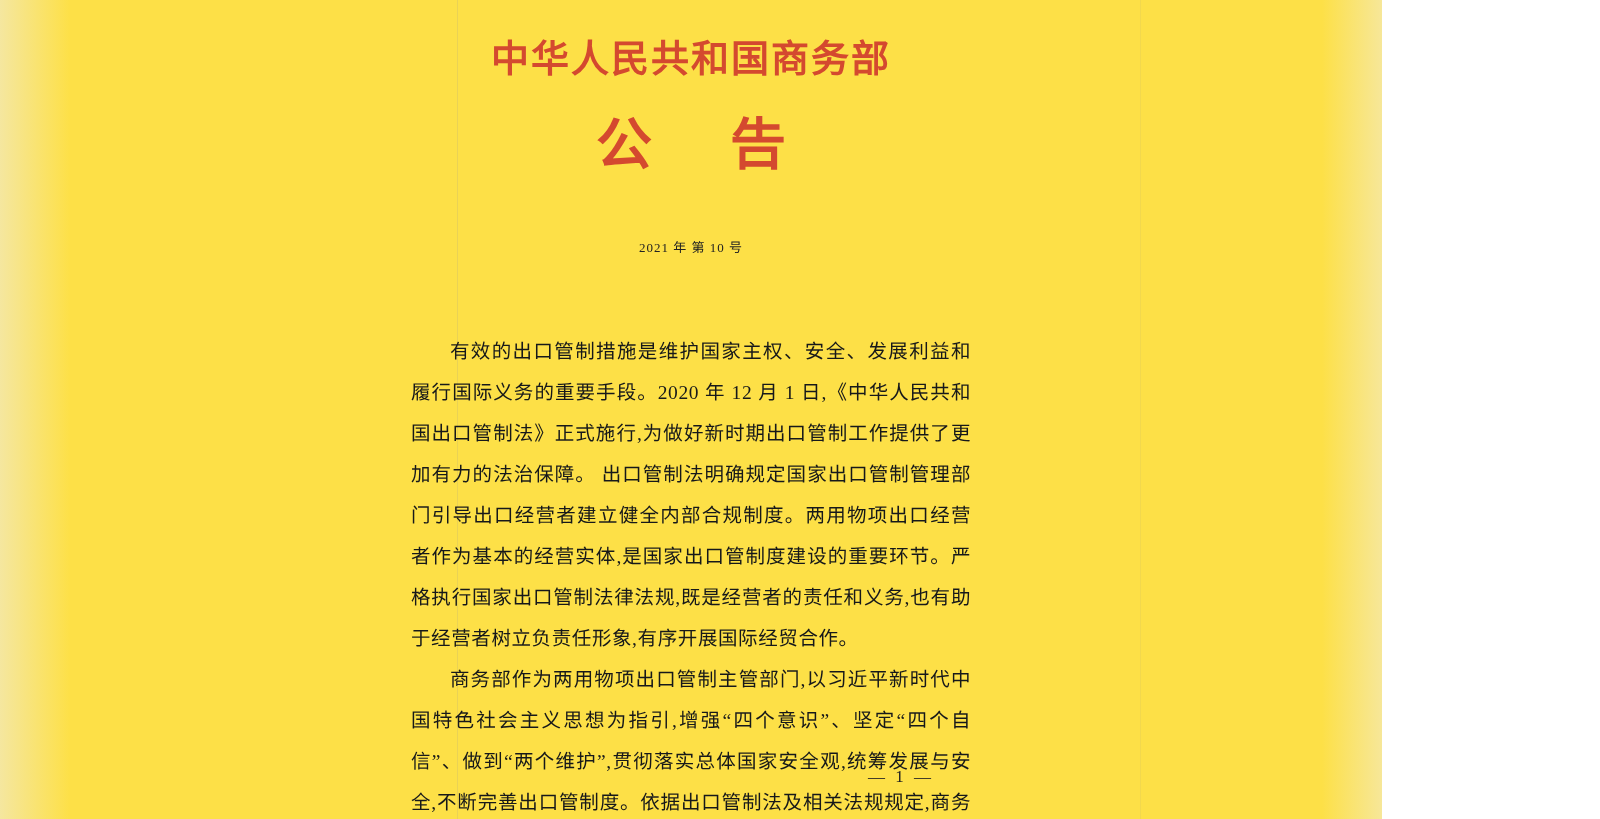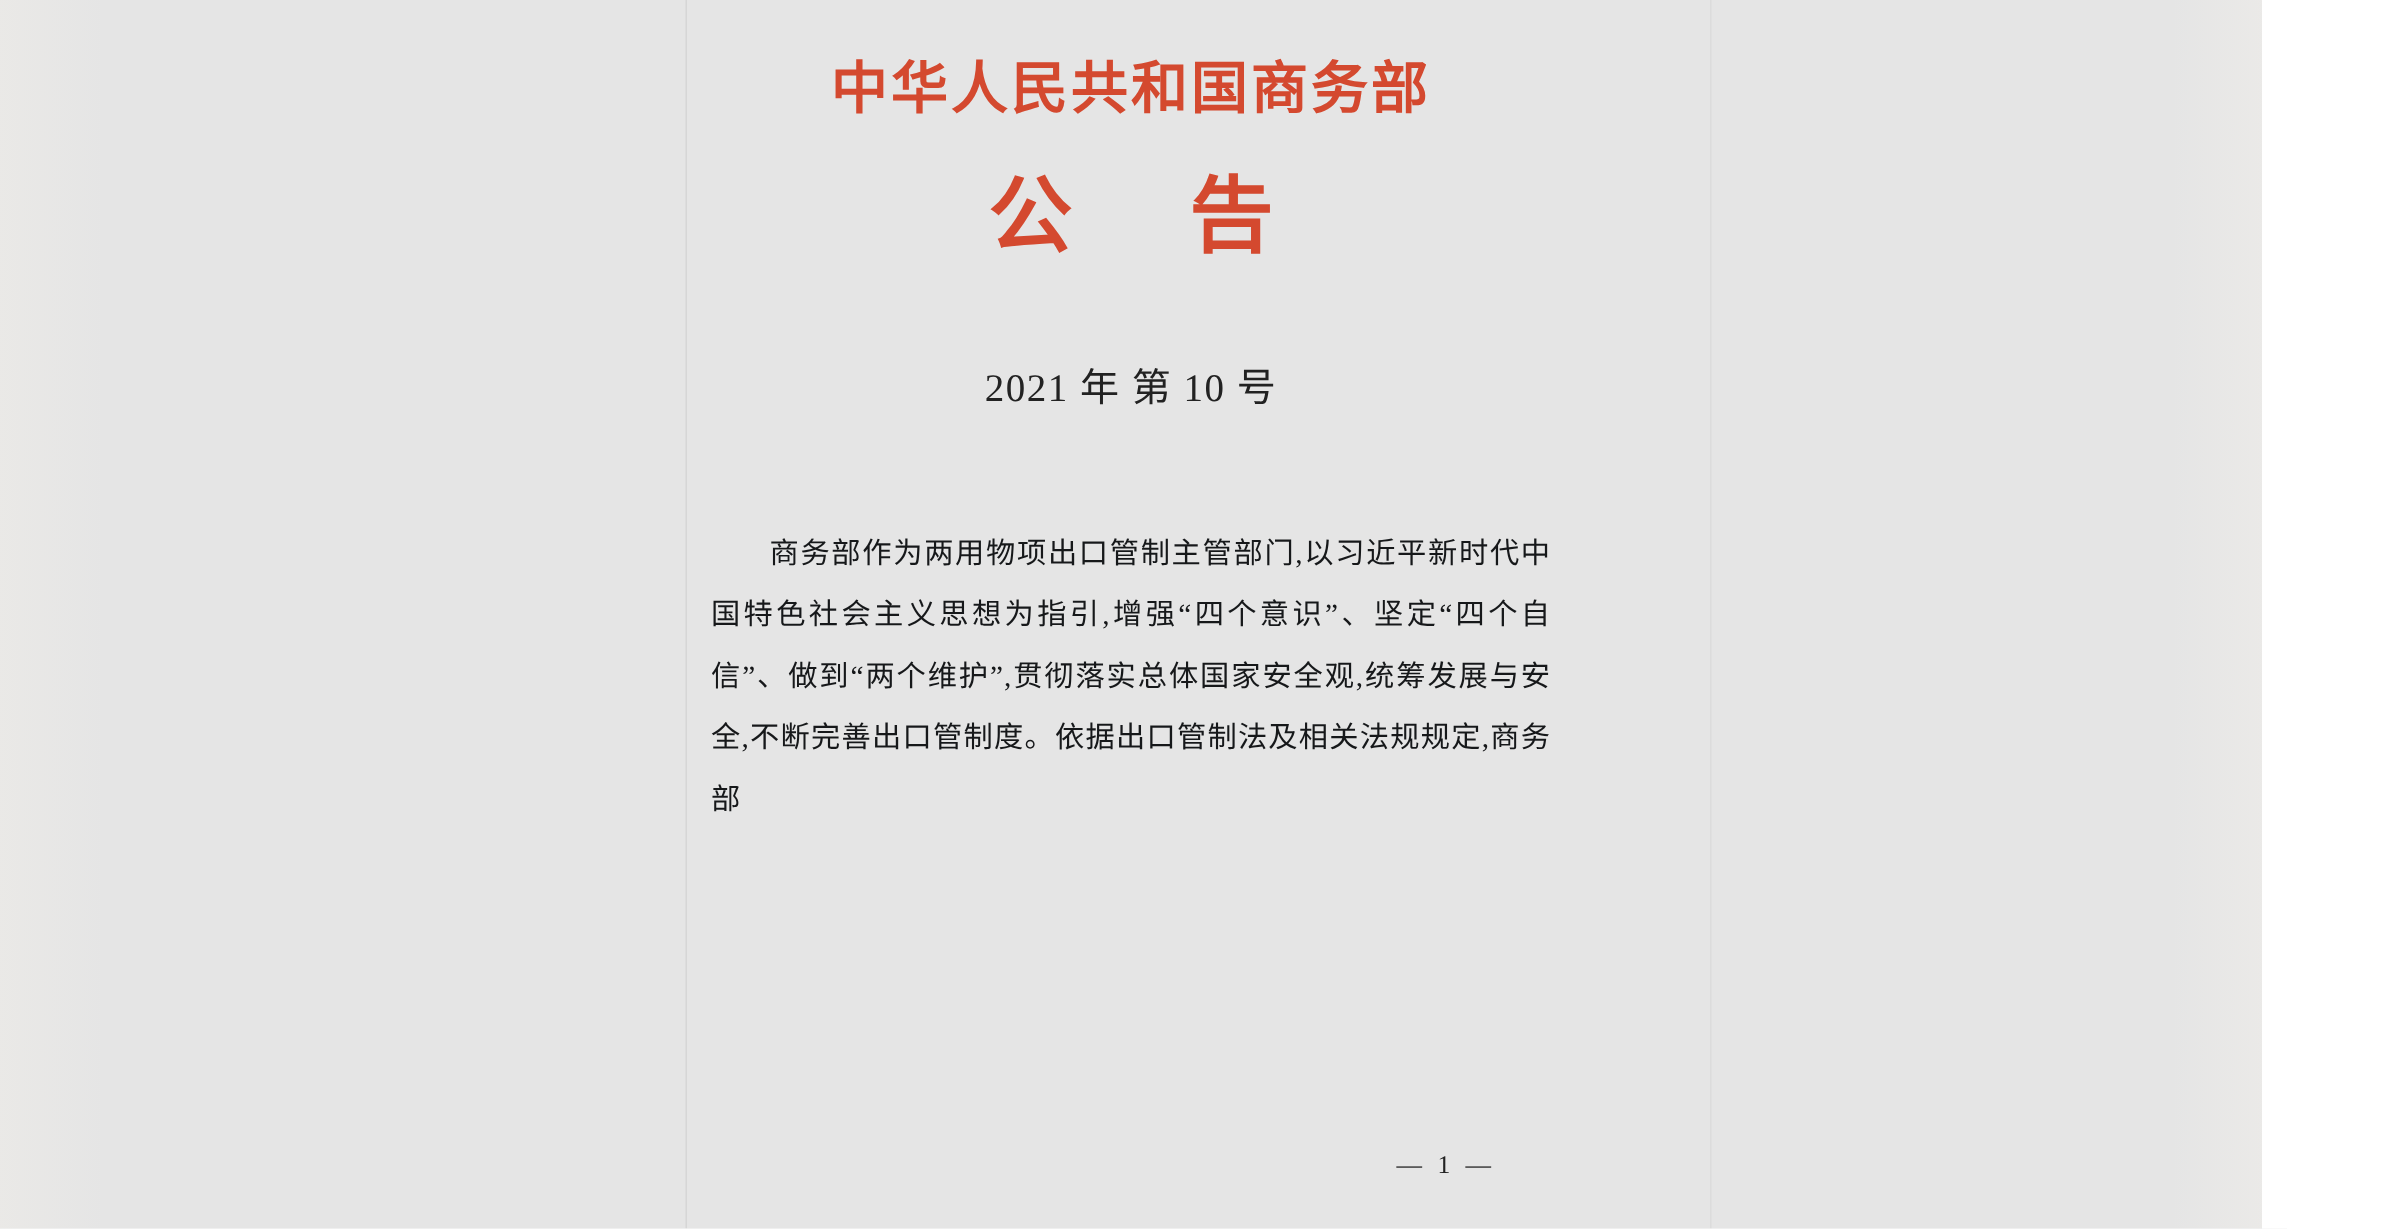"中华人民共和国商务部" .page { background: #e5e5e5 -> #fde047; width: 1508px -> 1382px }
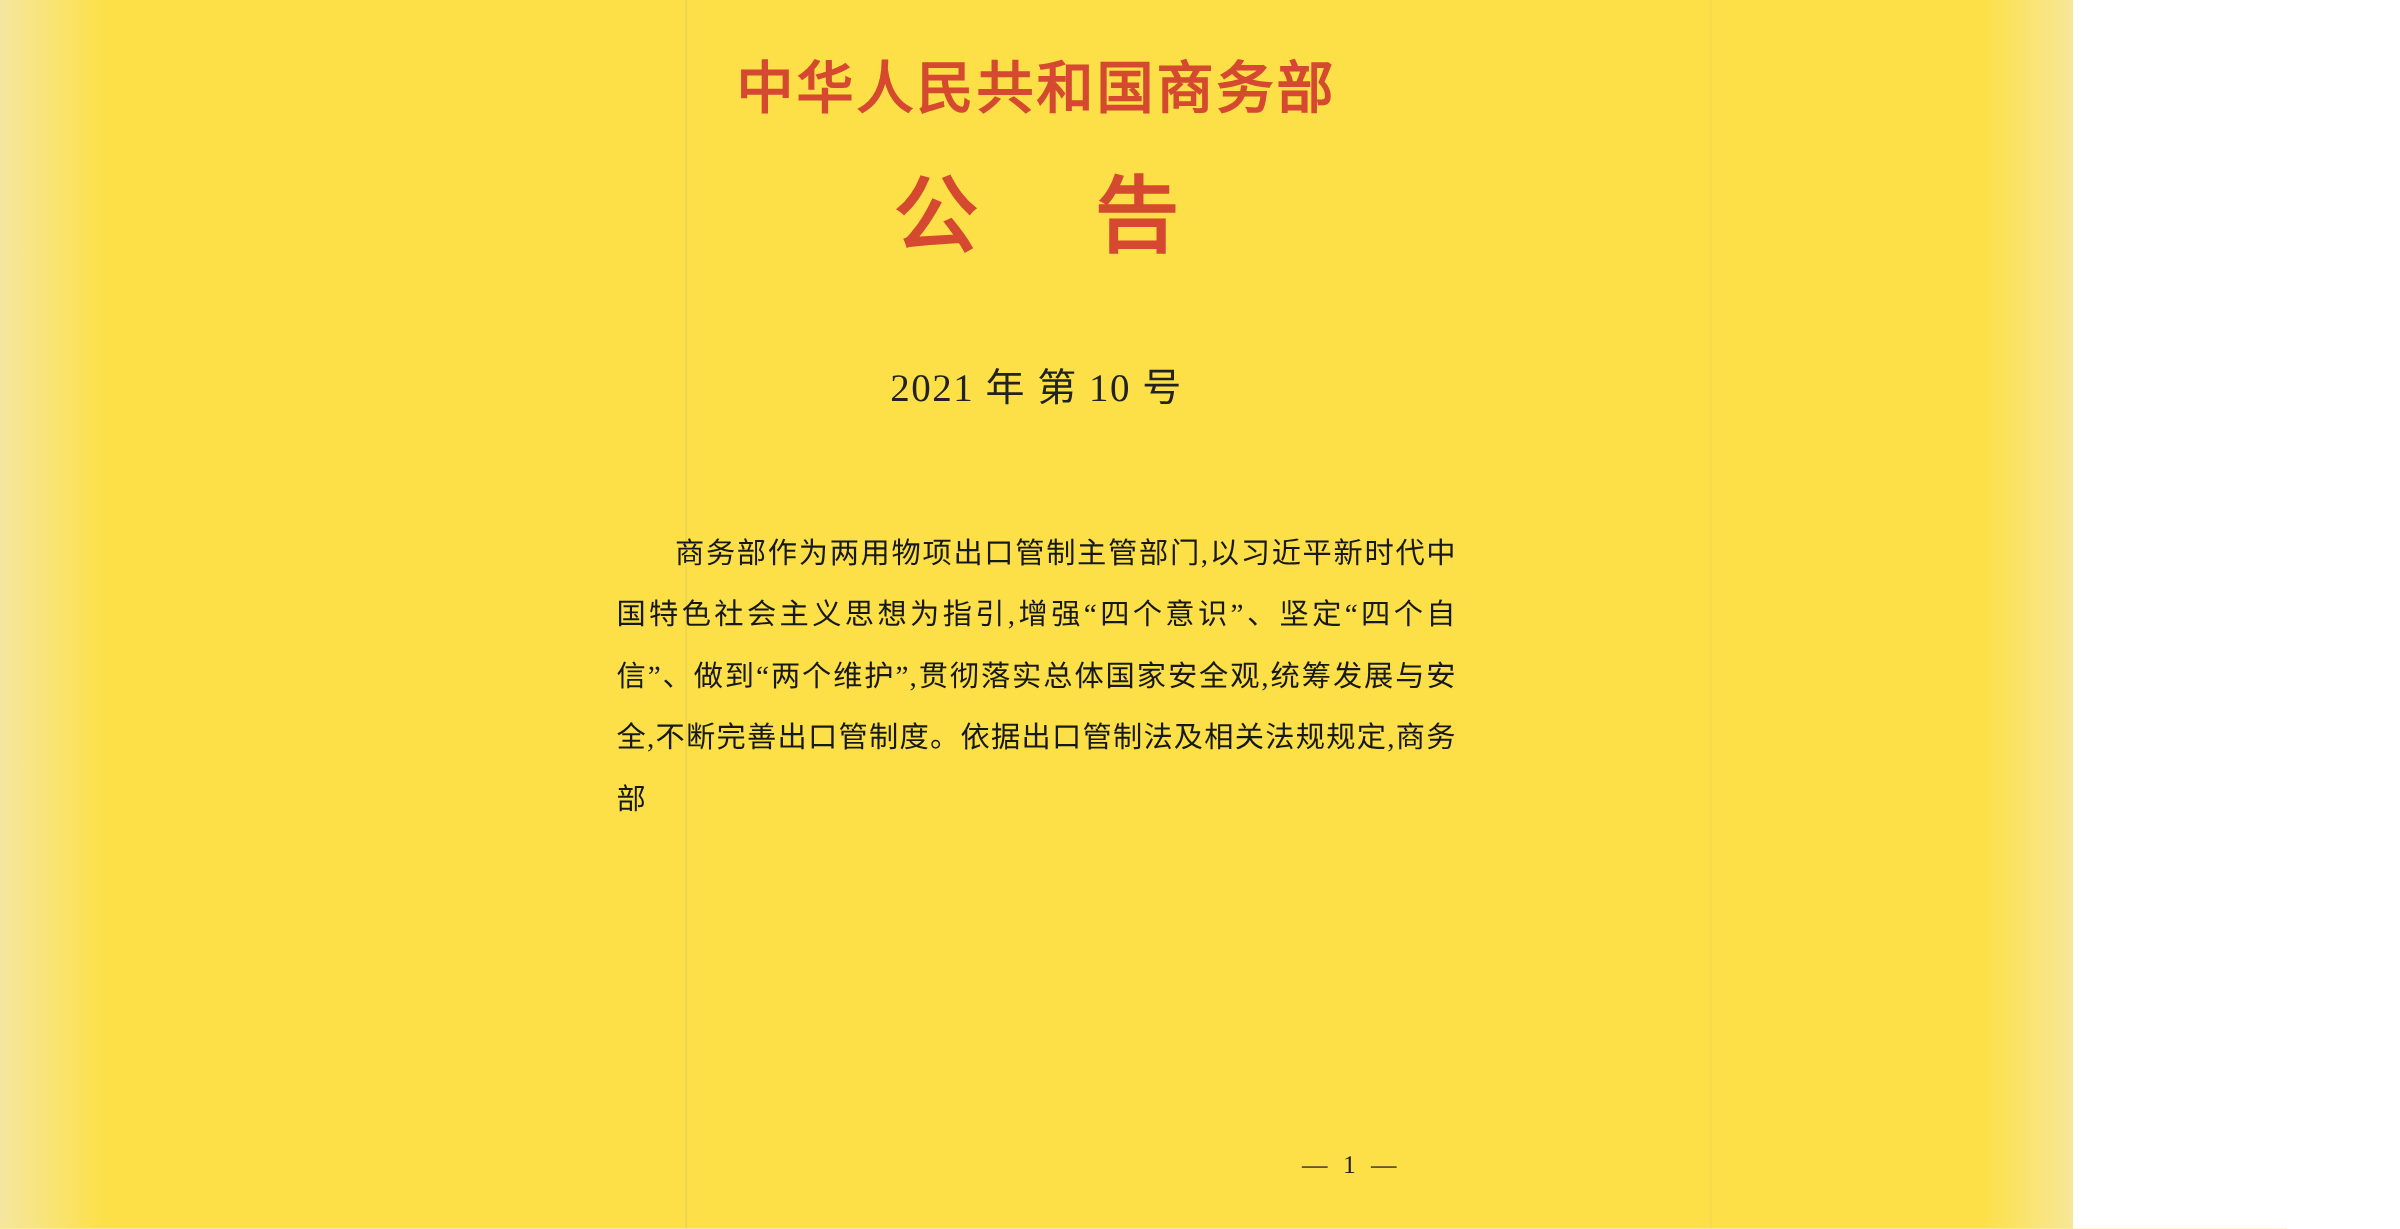"2021 年 第 10 号" .doc-number { font-size: 26px -> 13px }
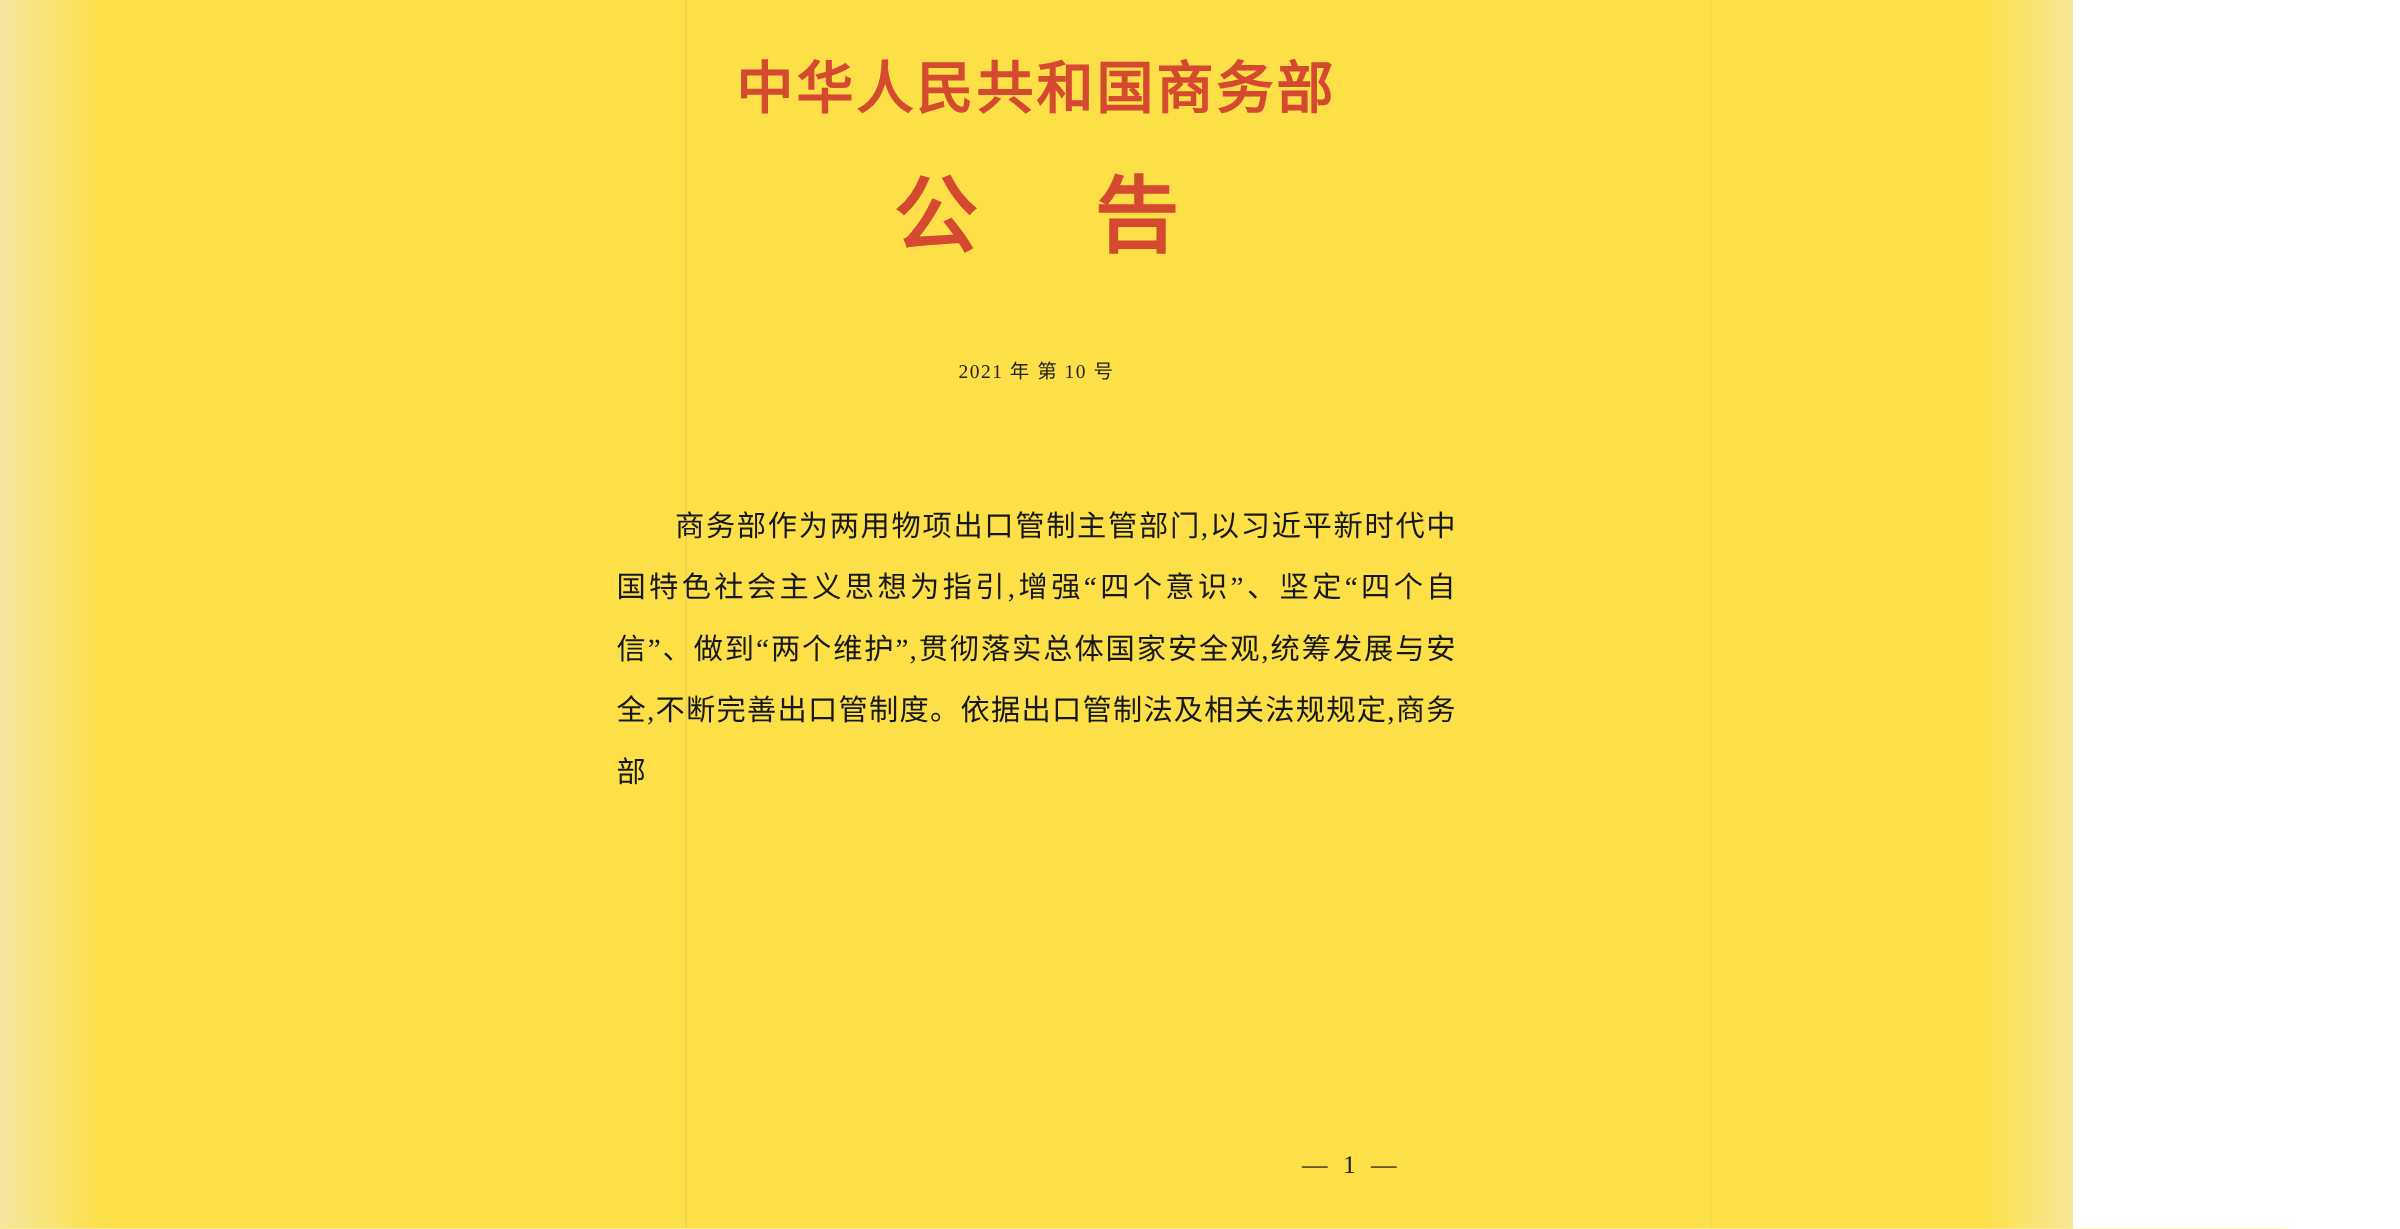"有效的出口管制措施是维护国家主权、安全、发展利益和履行国际义务的重要手段。202" p { html: none -> <p>有效的出口管制措施是维护国家主权、安全、发展利益和履行国际义务的重要手段。2020 年 12 月 1 日,《中华人民共和国出口管制法》正式施行,为做好新时期出口管制工作提供了更加有力的法治保障。 出口管制法明确规定国家出口管制管理部门引导出口经营者建立健全内部合规制度。两用物项出口经营者作为基本的经营实体,是国家出口管制度建设的重要环节。严格执行国家出口管制法律法规,既是经营者的责任和义务,也有助于经营者树立负责任形象,有序开展国际经贸合作。</p> }
